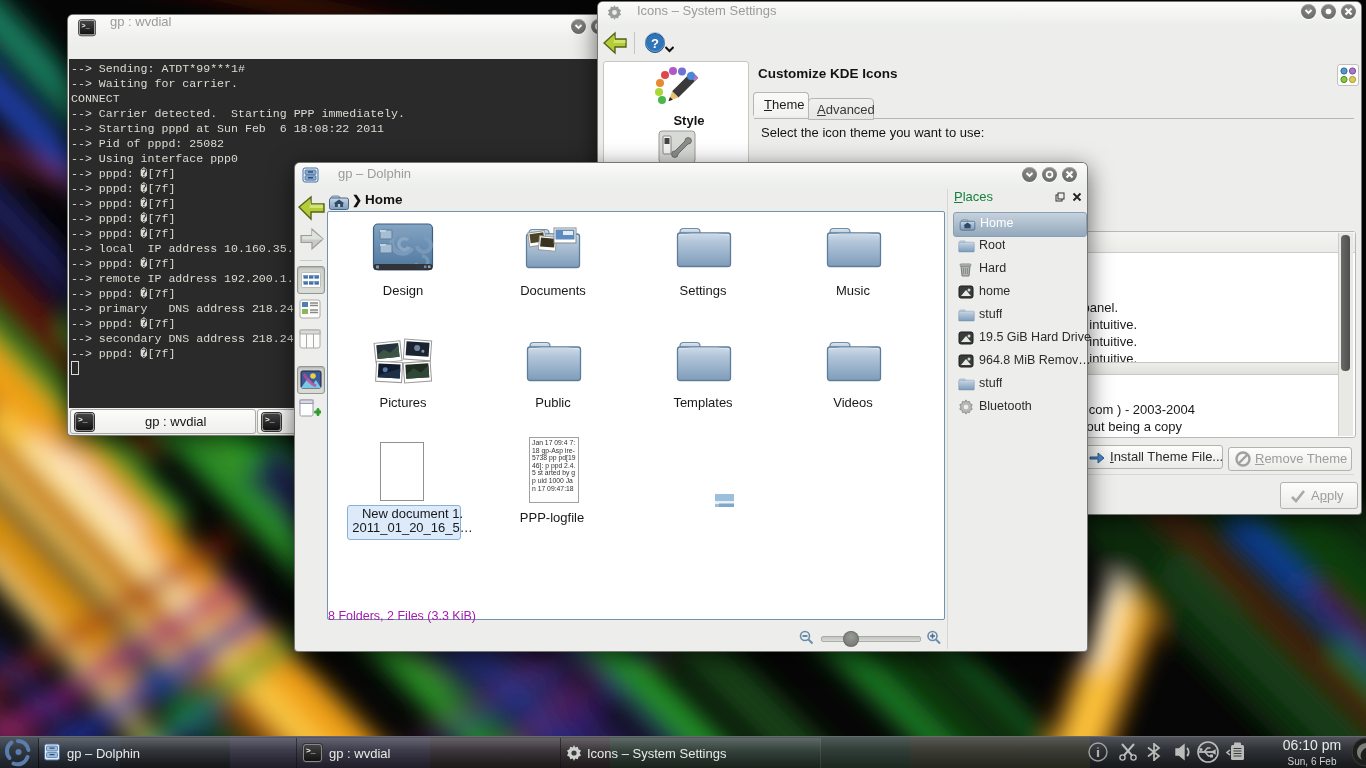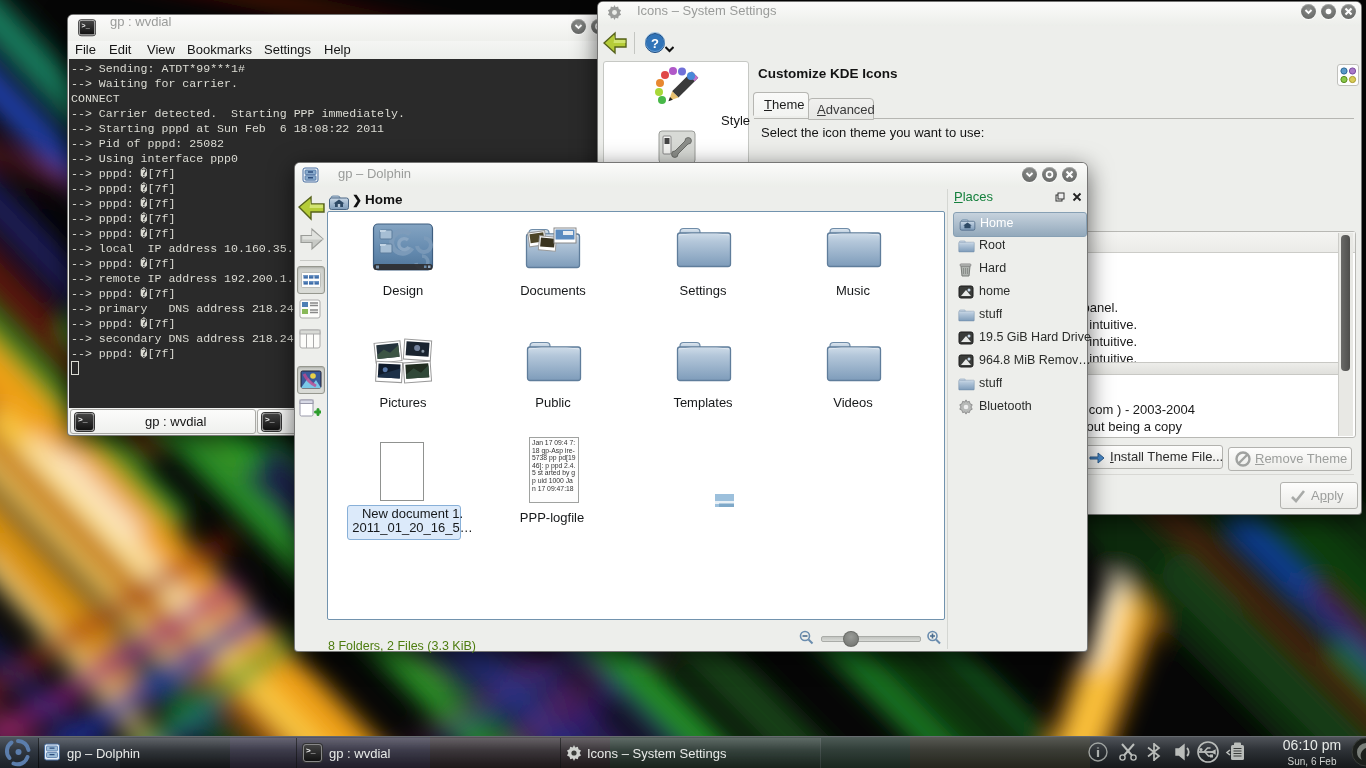"File" div.menu { html: <div> <span>File</span> <span>Edit</span> <span>View</span> <span>Bookmarks</span> <span>Settings</span> <span>Help</span> </div> -> none }
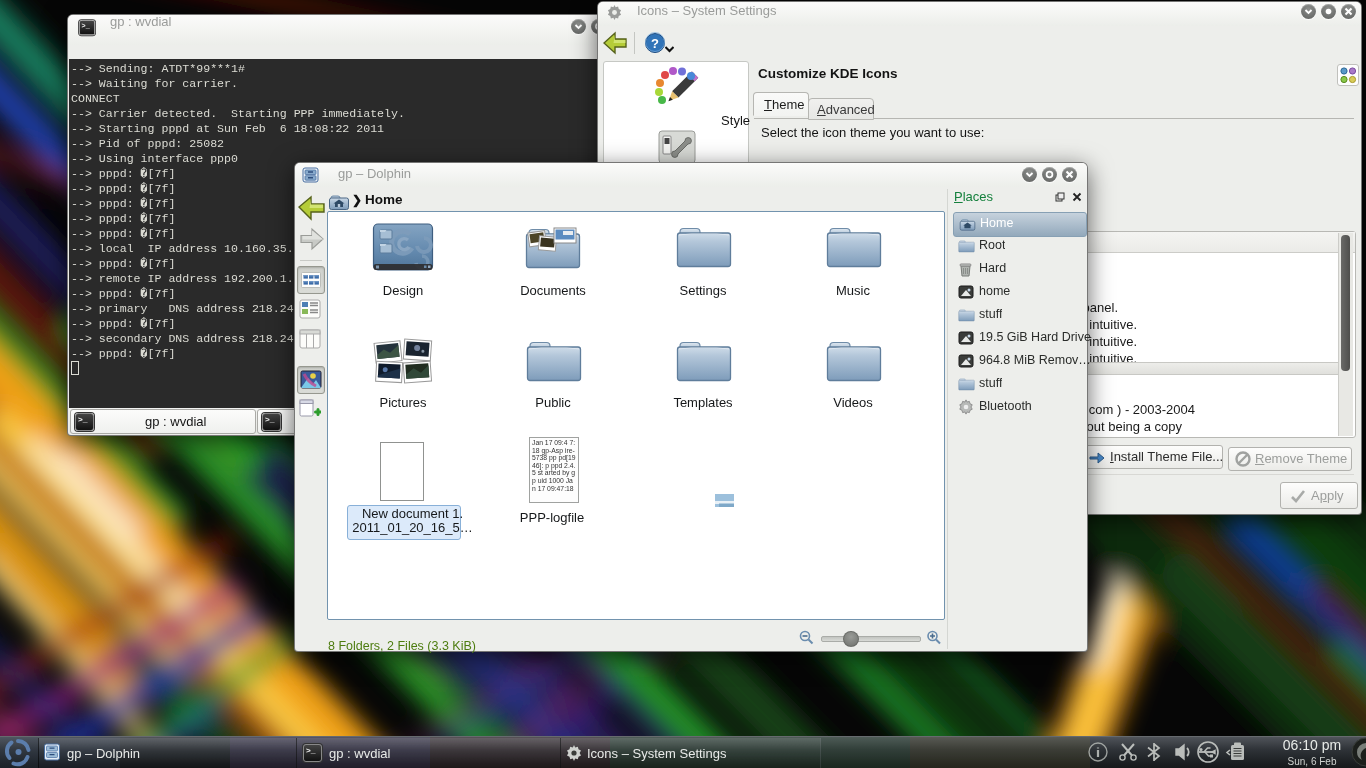"Style" div.abs { font-weight: normal -> bold; left: 2px -> 13px; text-align: right -> center }
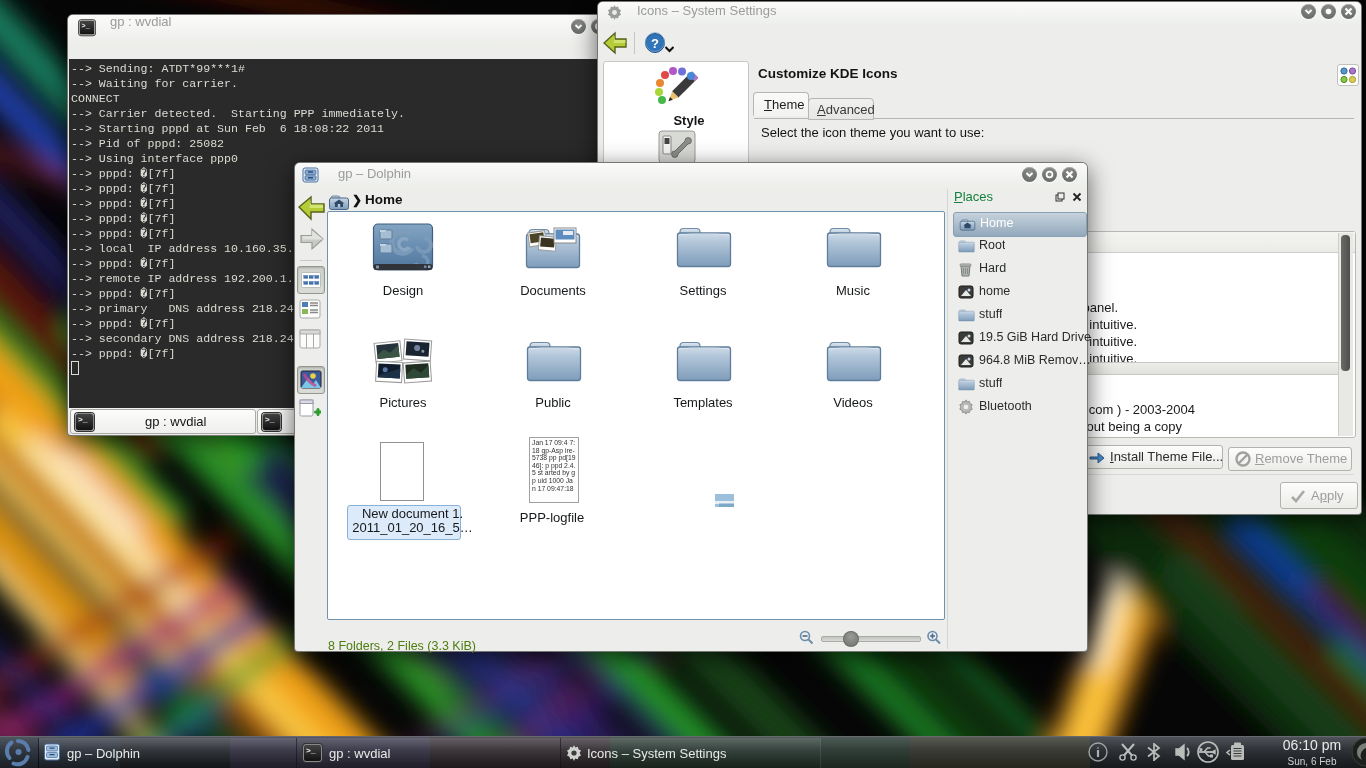"8 Folders, 2 Files (3.3" div.abs { color: #4d7c0f -> #a21caf; top: 476px -> 446px }
